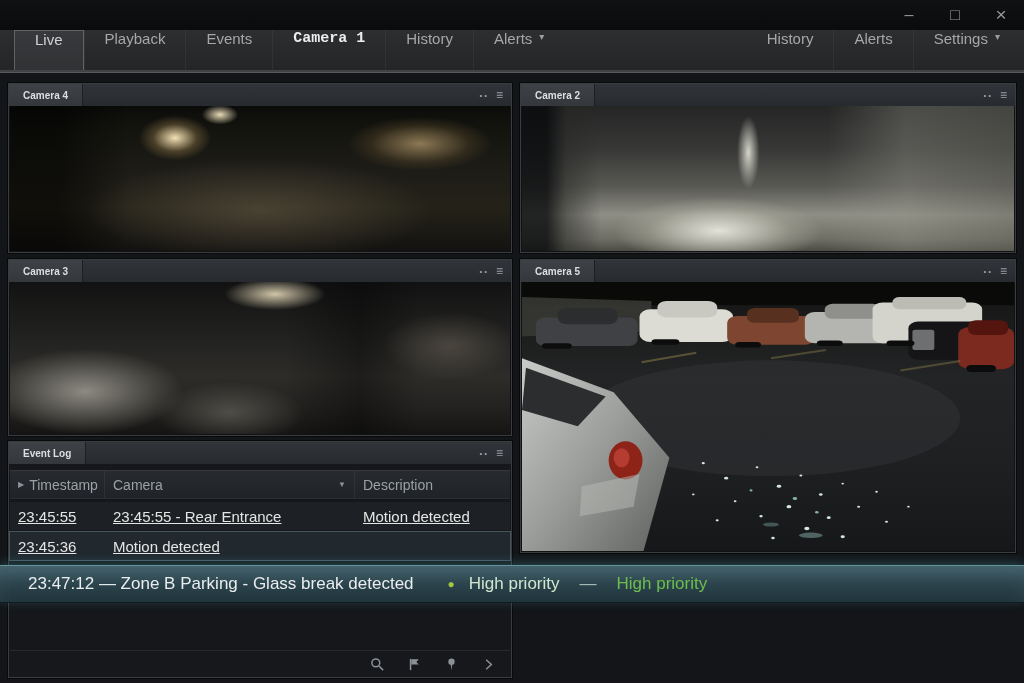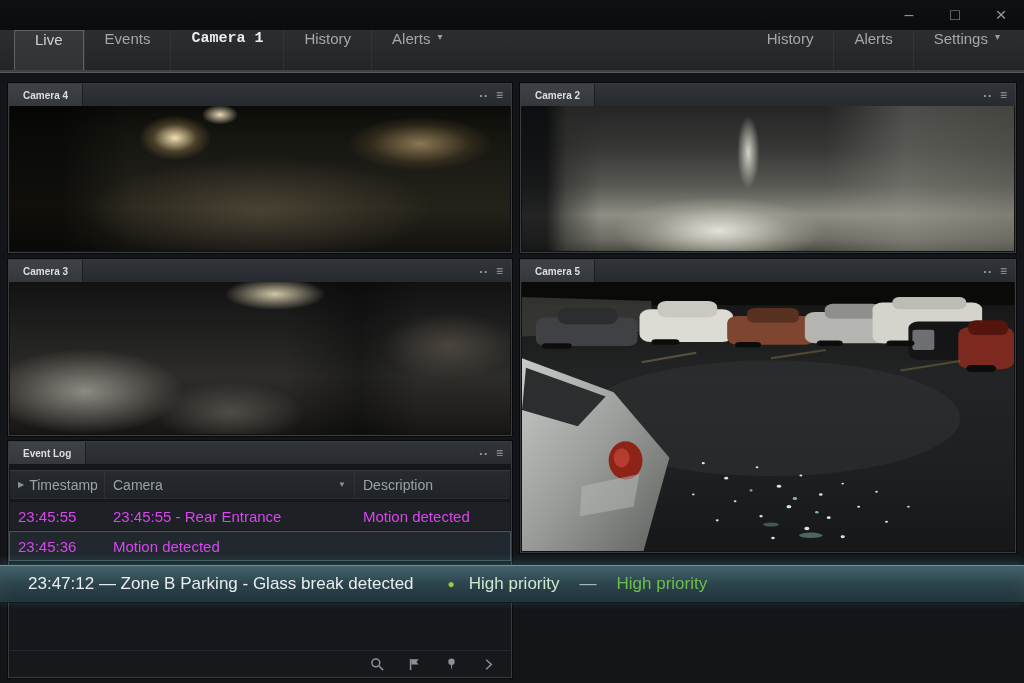"Playback" div.tab { html: none -> <div> <span>Playback</span> </div> }
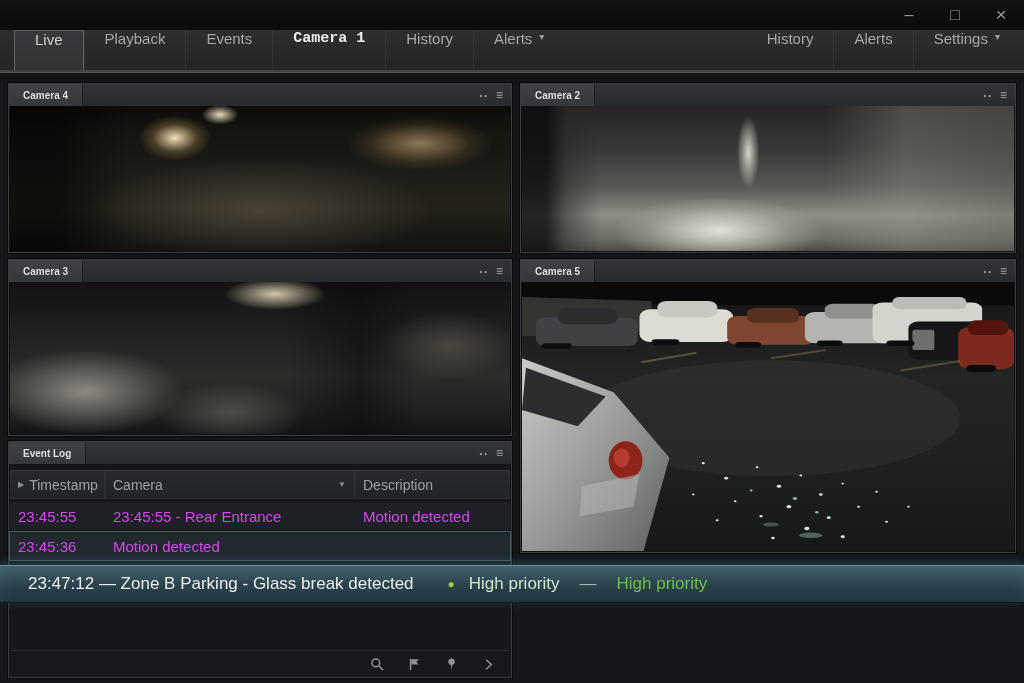"23:45:55" .el-row { color: #d946ef -> #e5e5e5; text-decoration: none -> underline }
